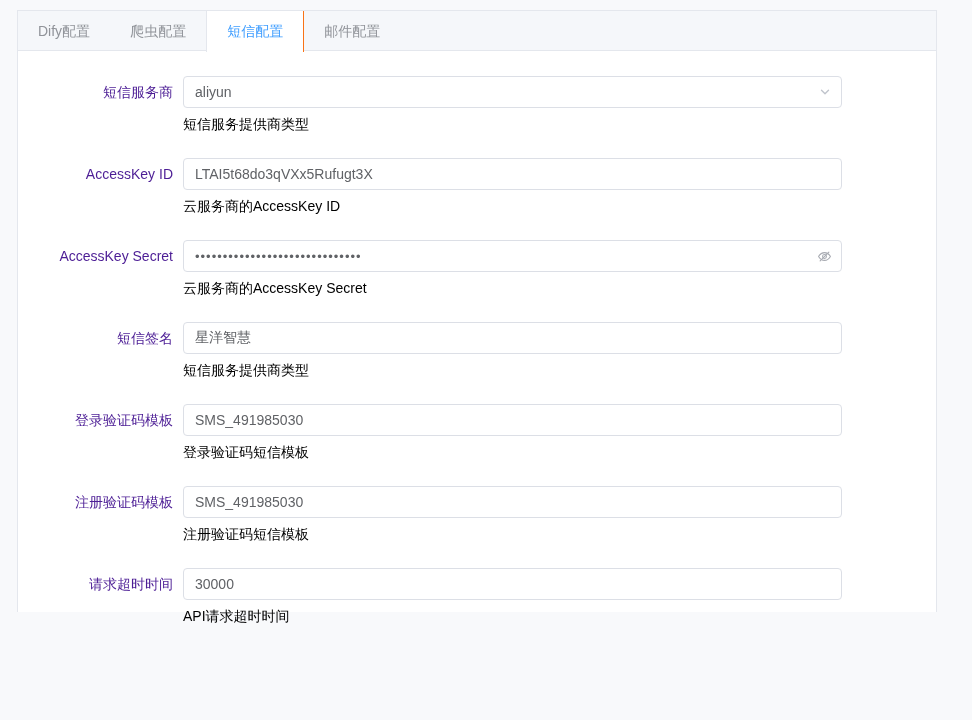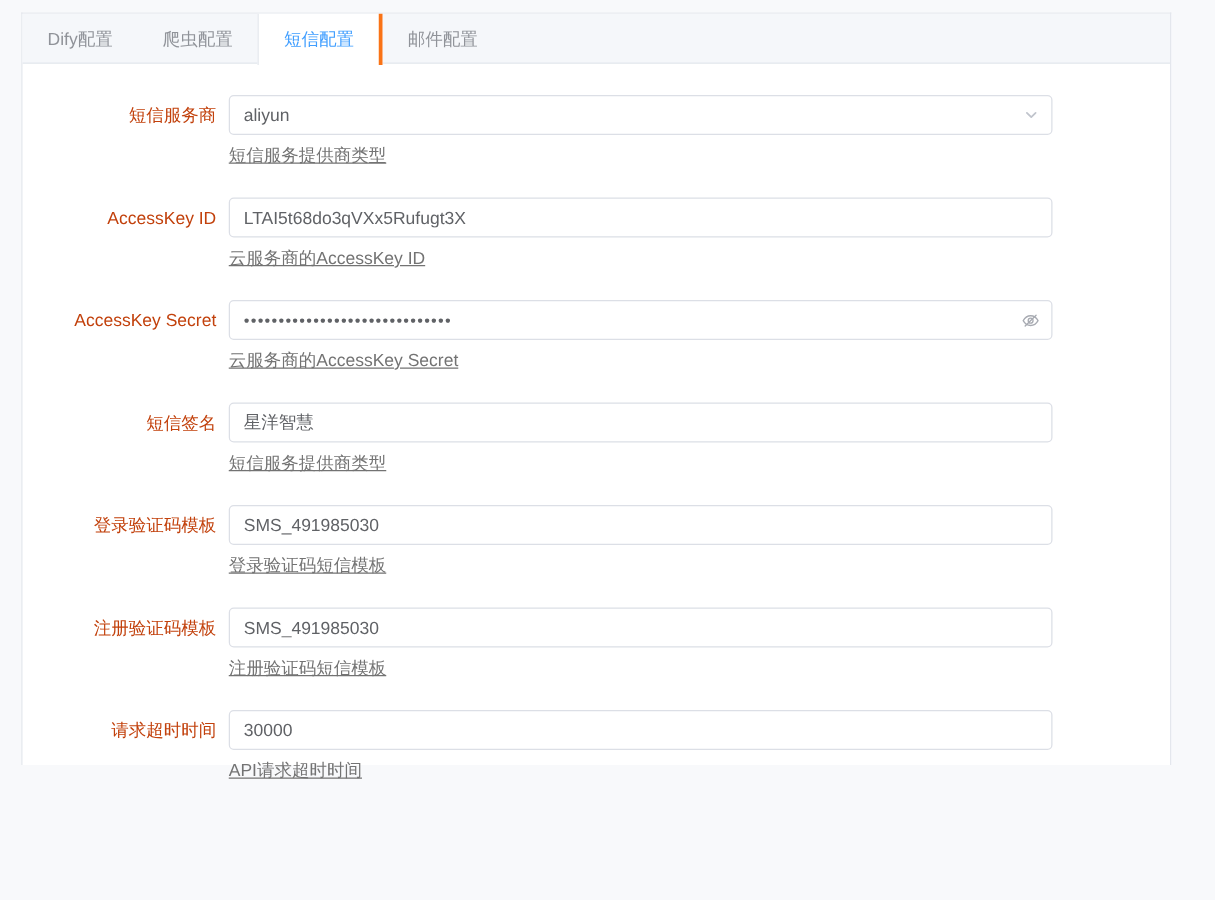"短信配置" .tab.active { border-right: 3px solid #f97316 -> 1px solid #f97316 }
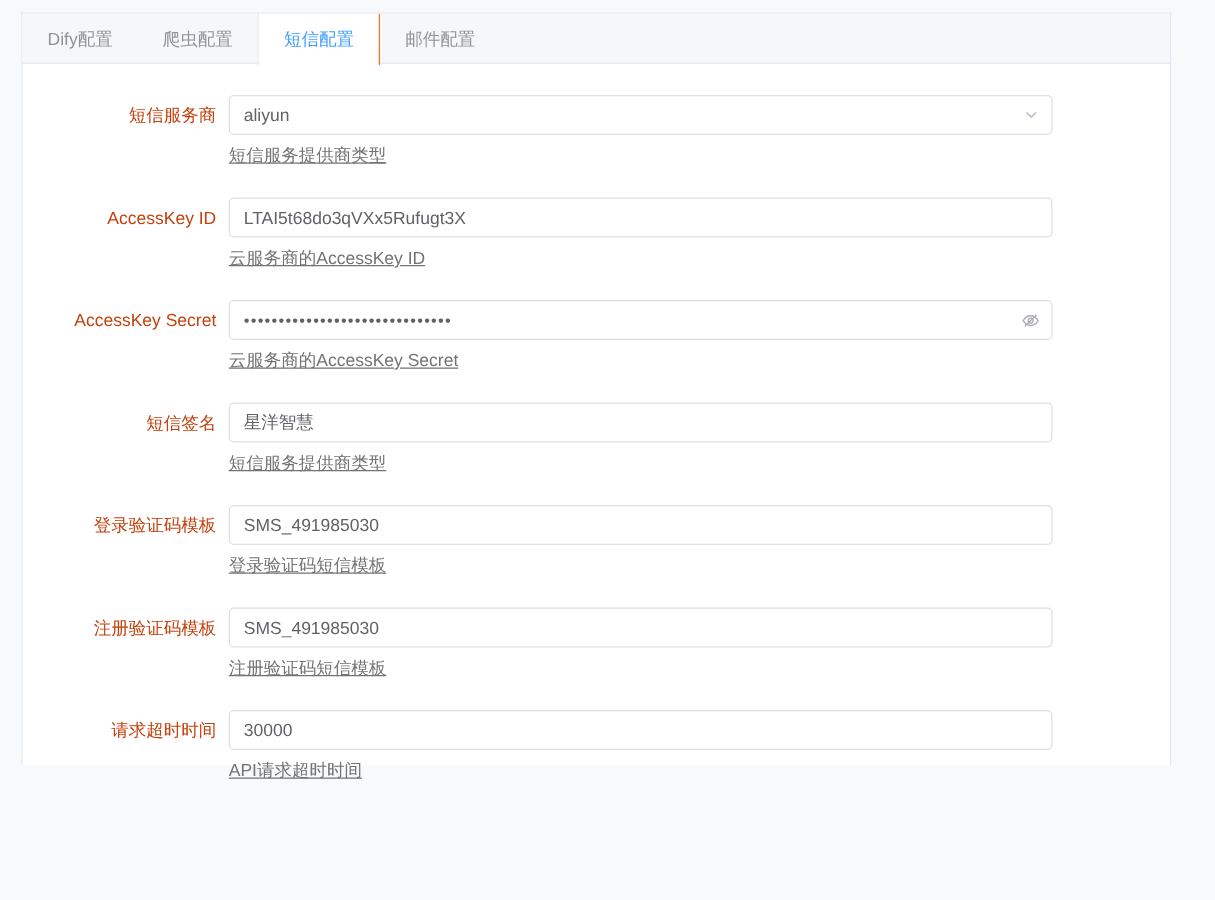"短信服务商" .form-label { color: #c2410c -> #4c1d95 }
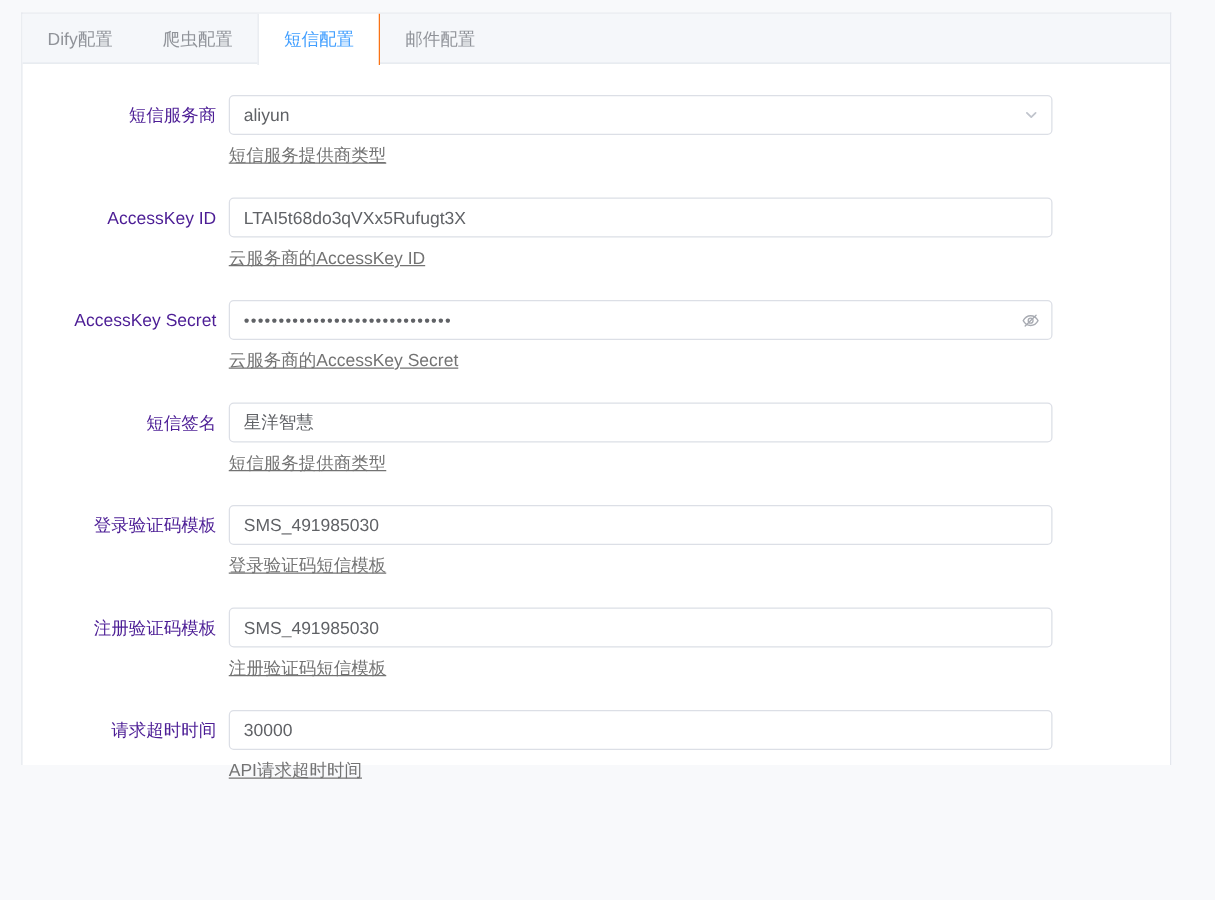"短信服务提供商类型" .help { color: #737373 -> #000000; text-decoration: underline -> none }
